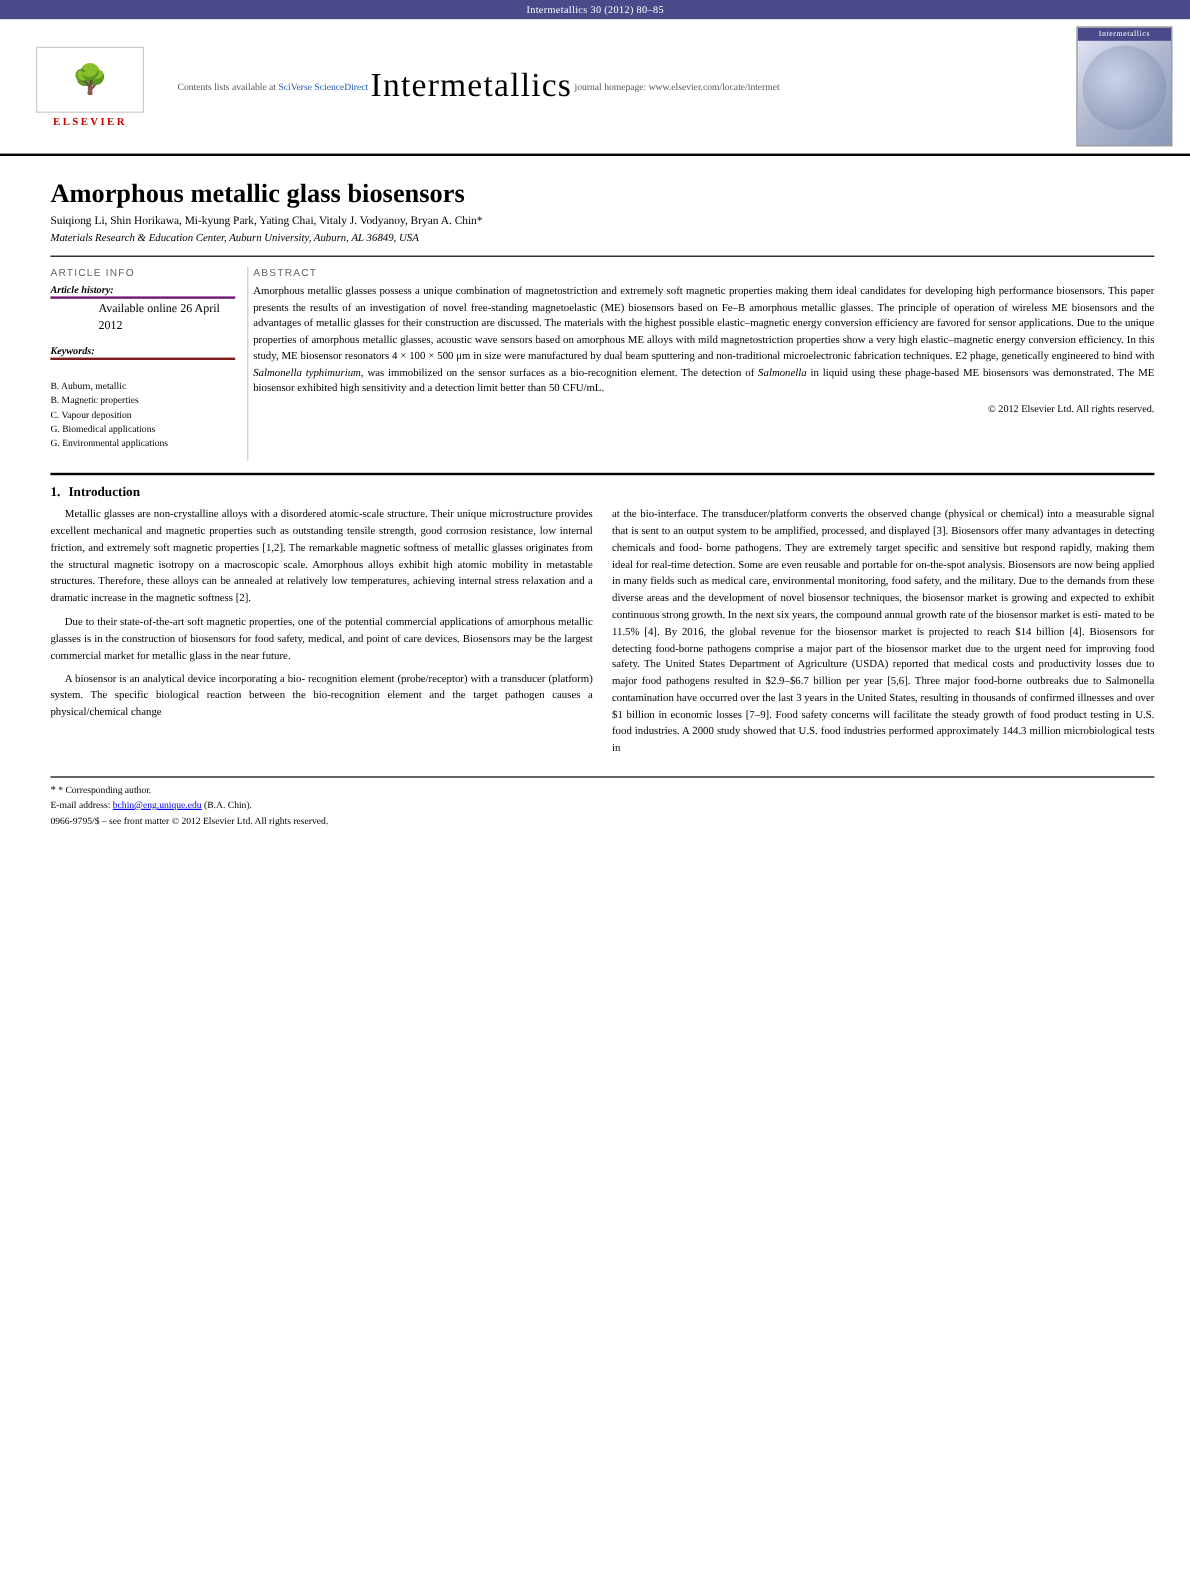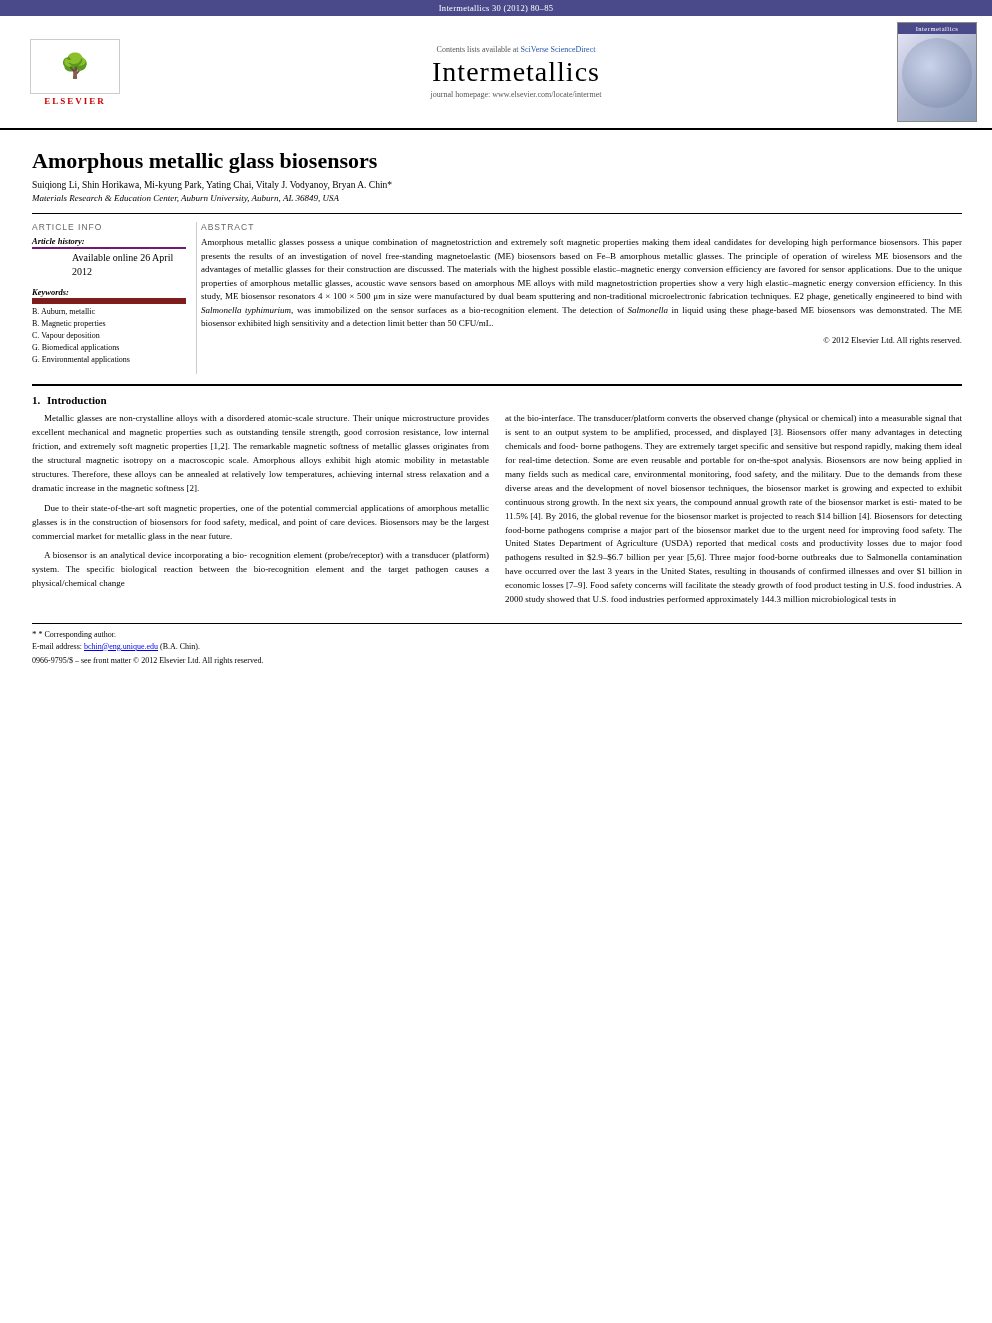"Contents lists available at SciVerse" .journal-header-center { flex-direction: column -> row }
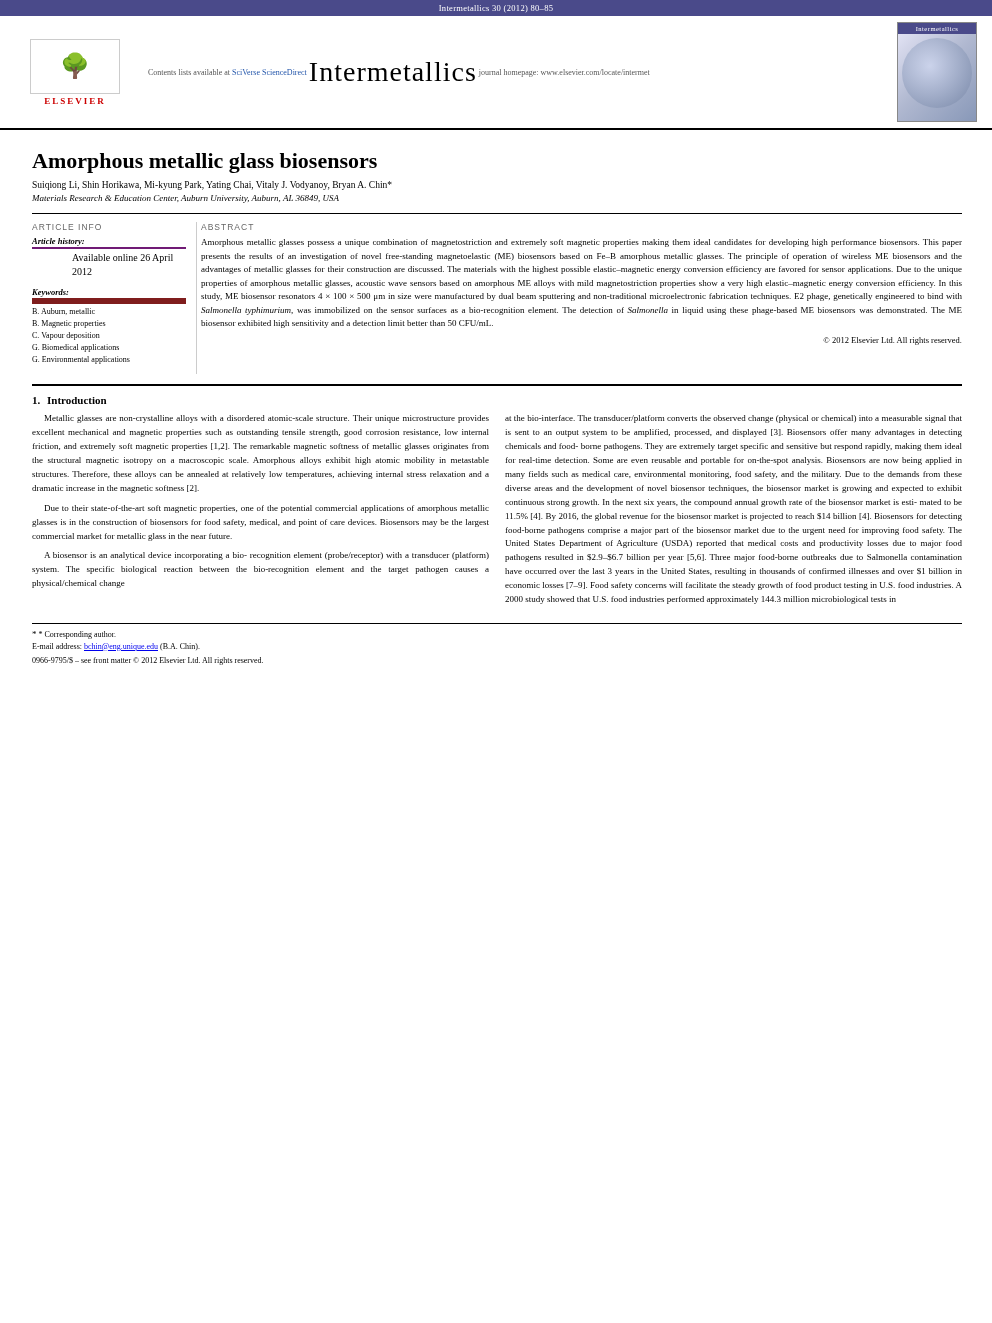"Amorphous metallic glass biosensors" .main-content { padding: 10px 30px 10px 32px -> 10px 30px 10px 42px }
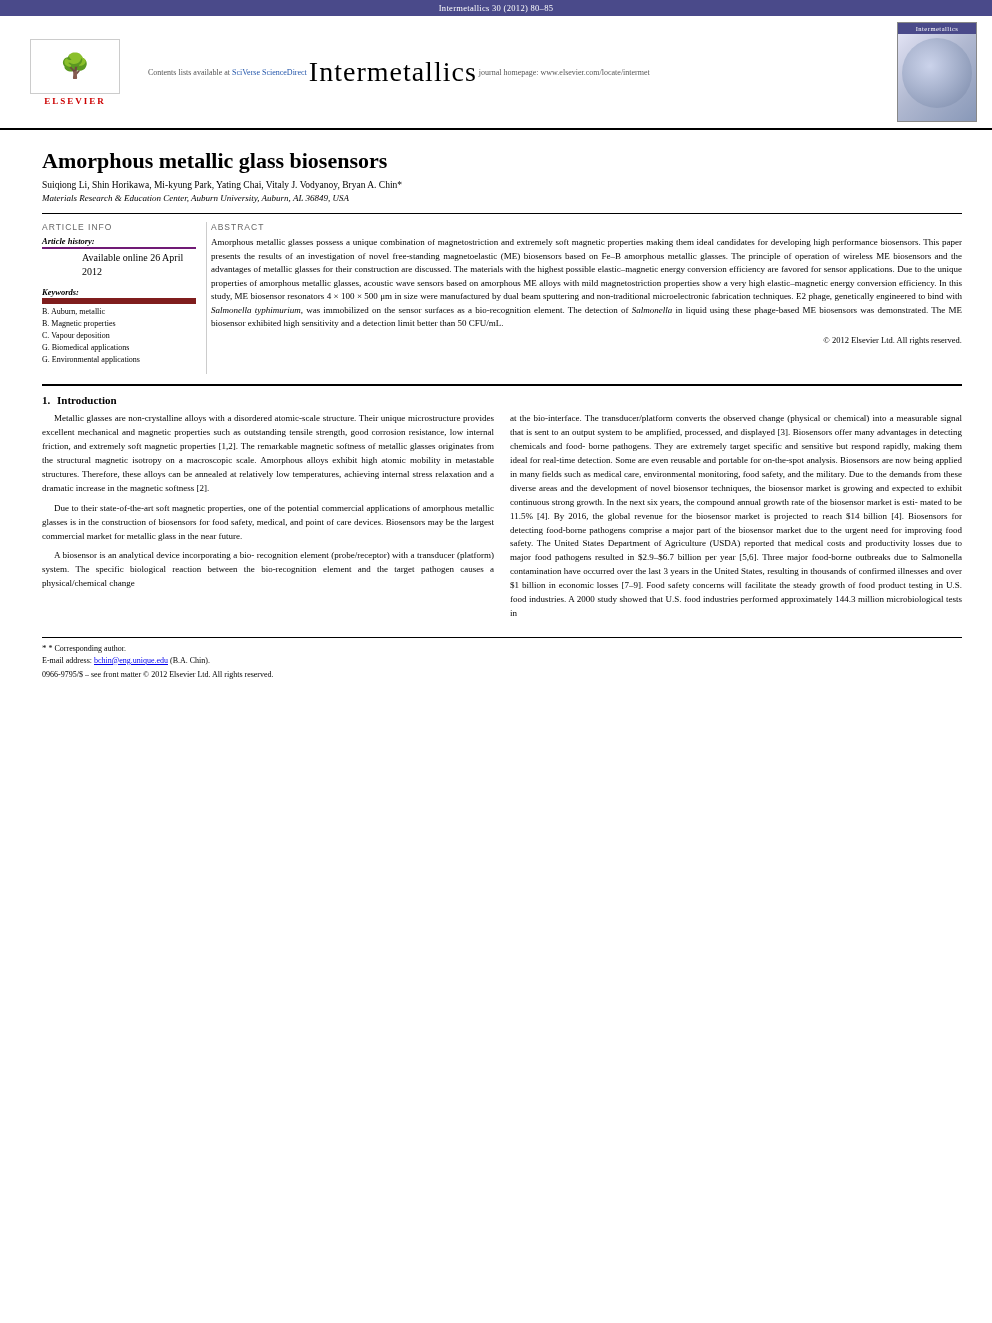"Keywords:" .keywords-title { border-bottom: 6px solid #7f1d1d -> 2px solid #7f1d1d; margin-bottom: 2px -> 16px }
